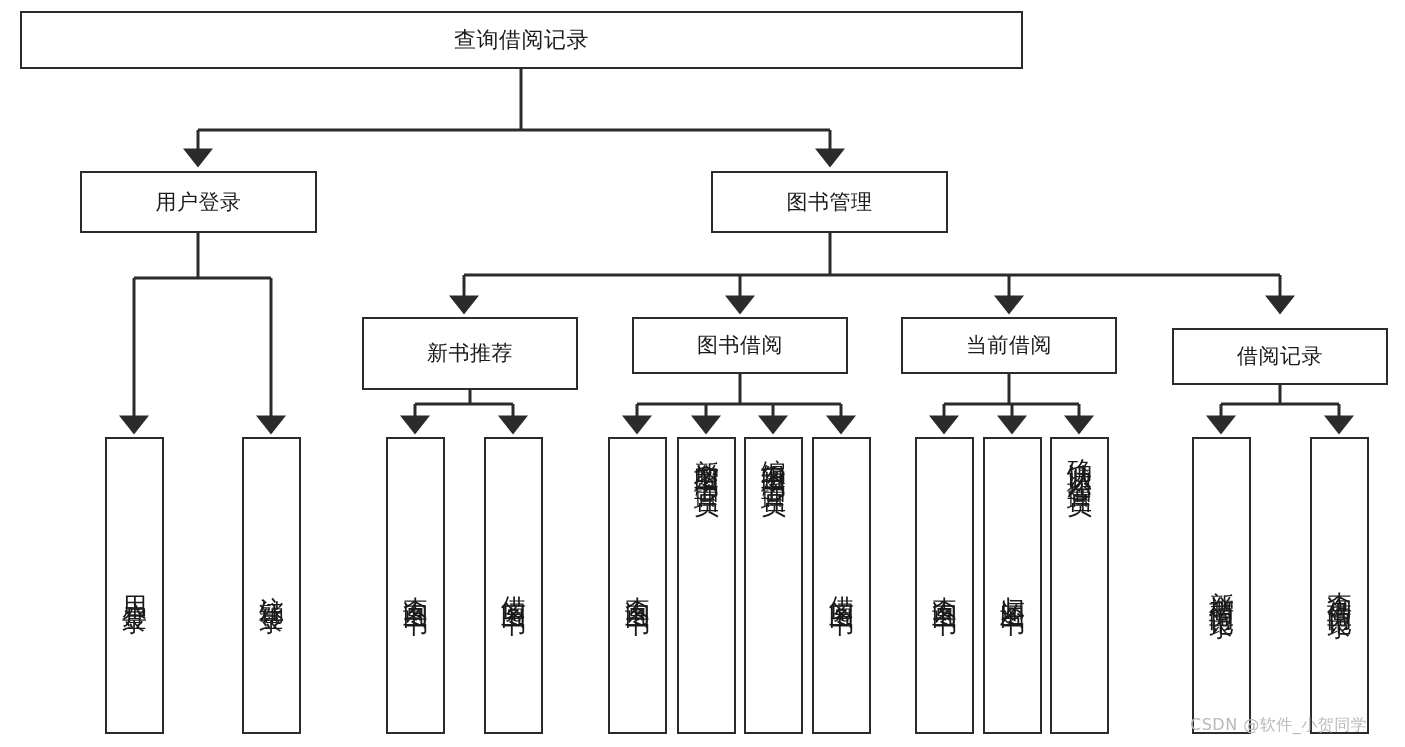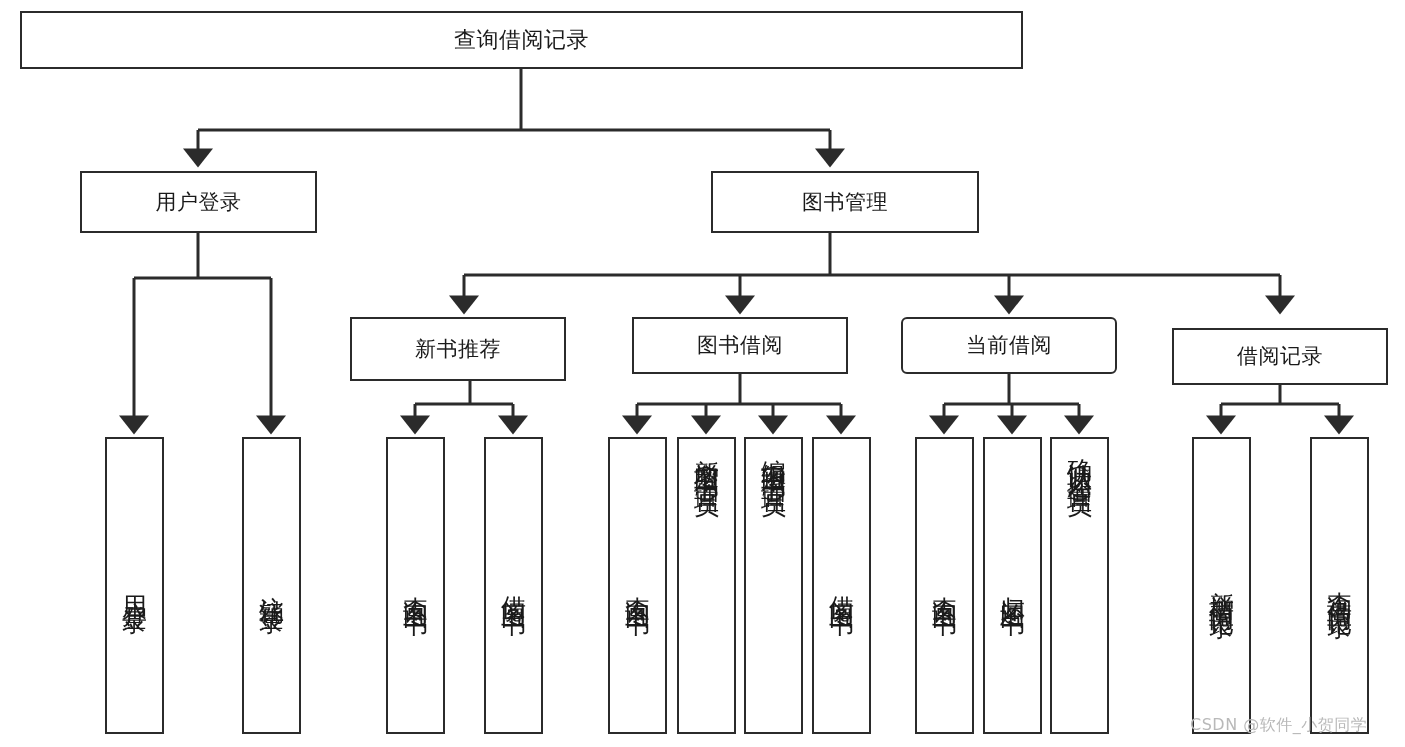"图书管理" div.node { width: 268px -> 237px }
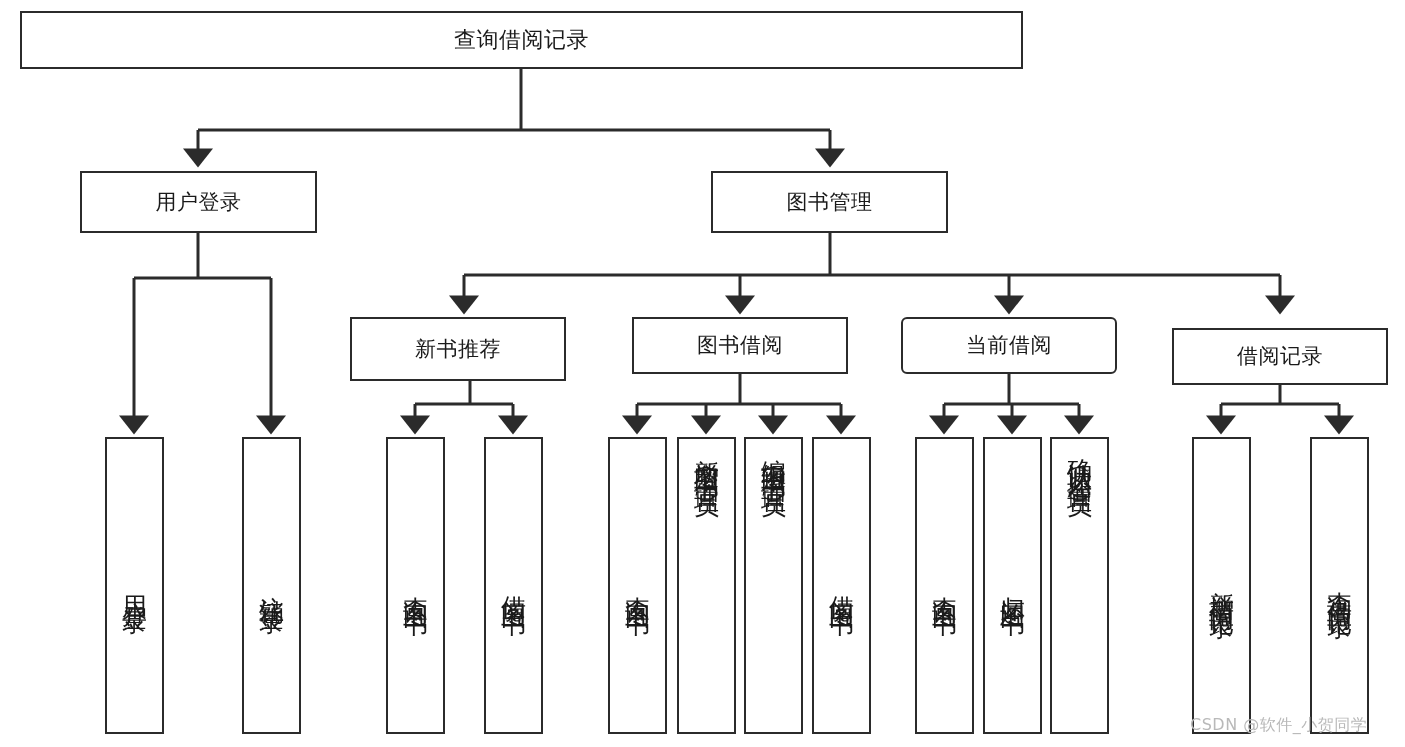"新书推荐" div.node { height: 64px -> 73px; left: 350px -> 362px }
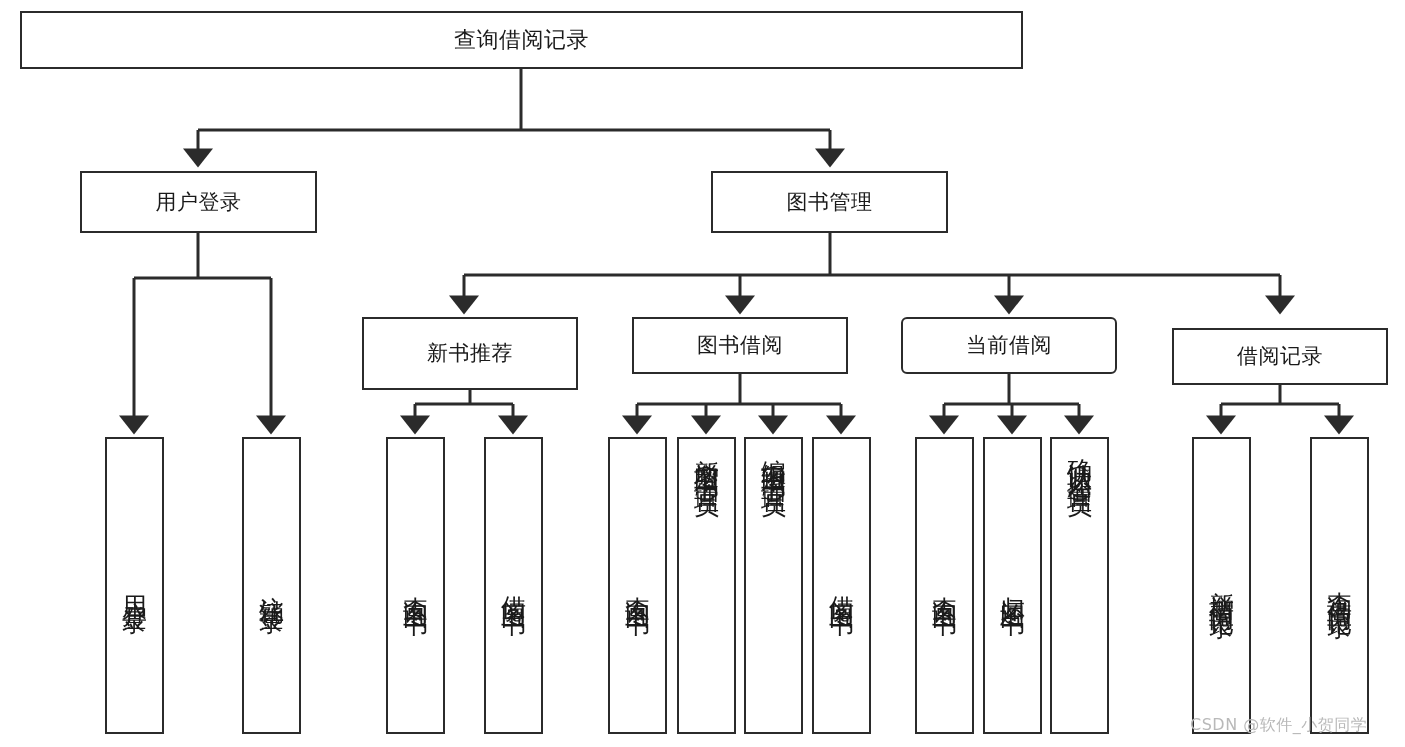"当前借阅" div.node { border-radius: 6px -> none }
